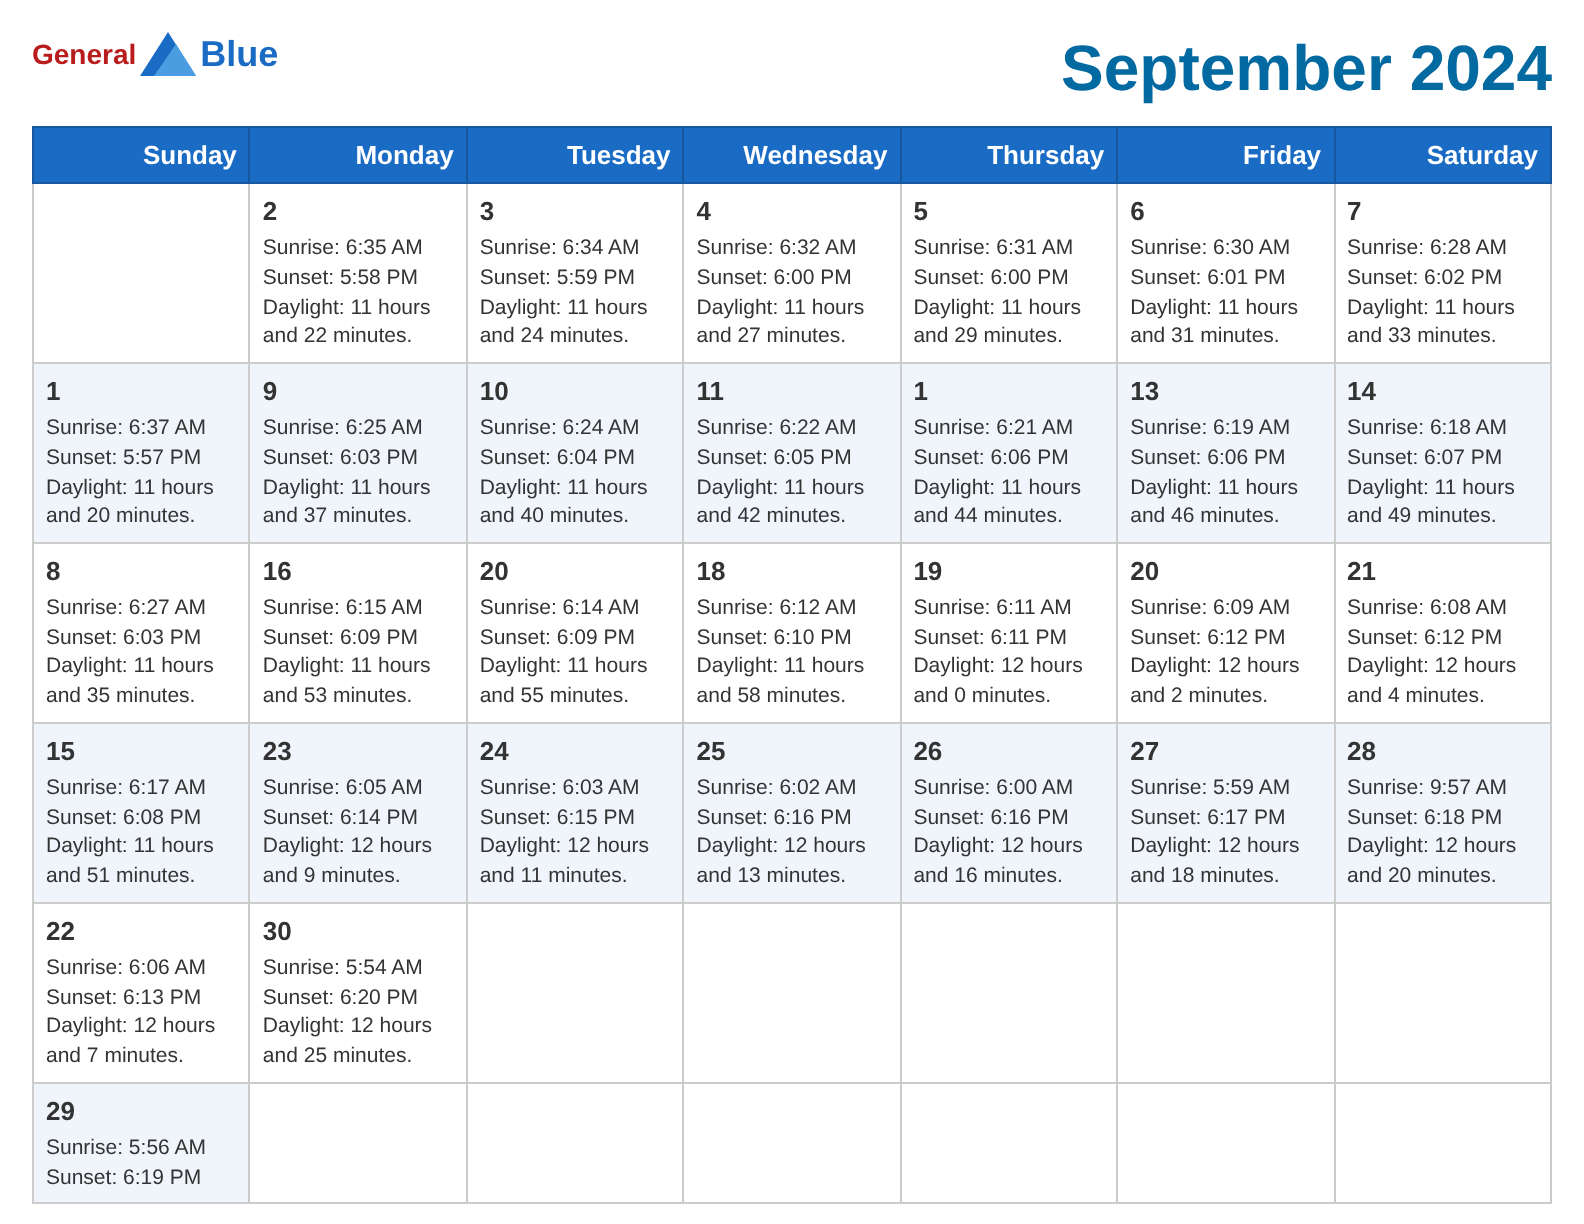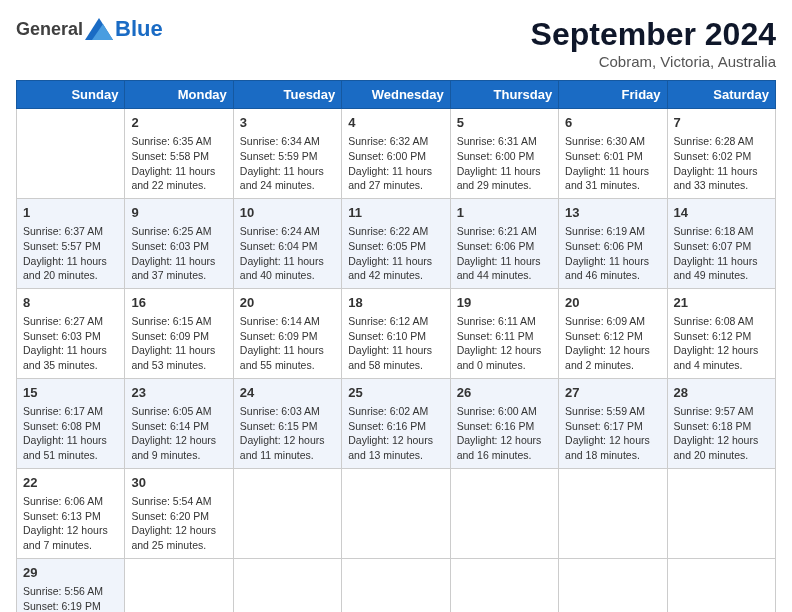"General" .logo-text-general { color: #404040 -> #b91c1c; font-size: 18px -> 14px }
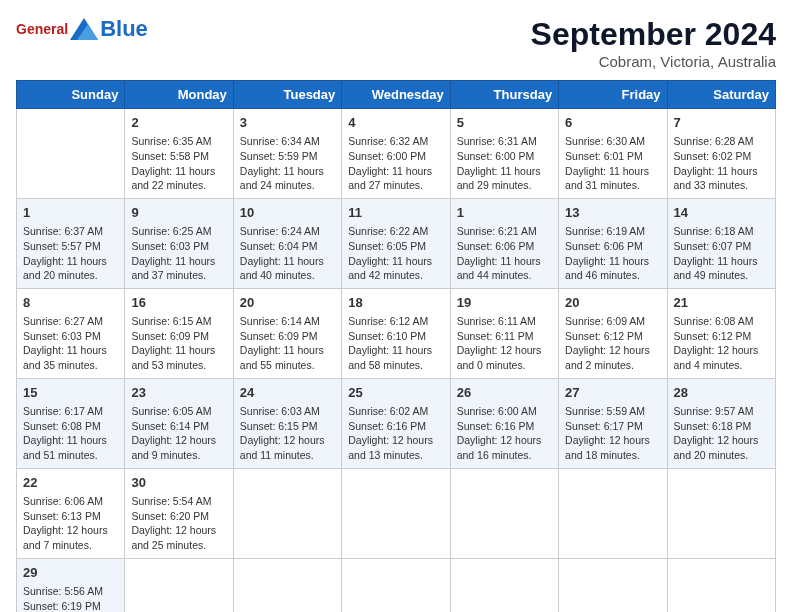"Blue" .logo-text-blue { font-size: 22px -> 18px }
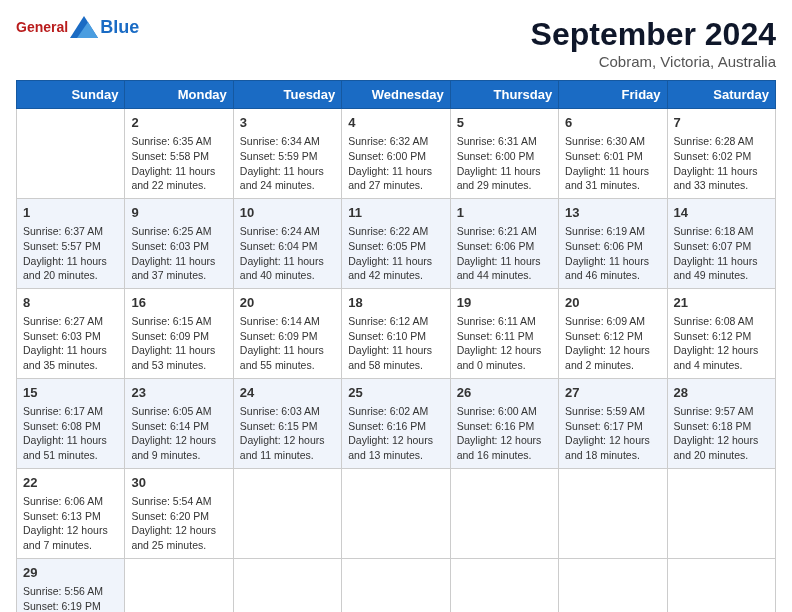"September 2024" .month-year { color: #0f172a -> #0369a1 }
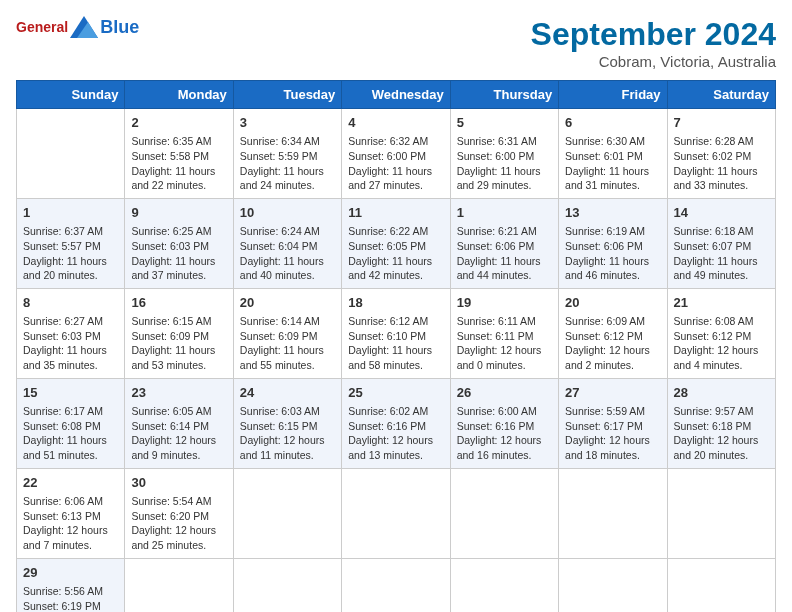"Cobram, Victoria, Australia" div.location { html: <div>Cobram, Victoria, Australia</div> -> none }
